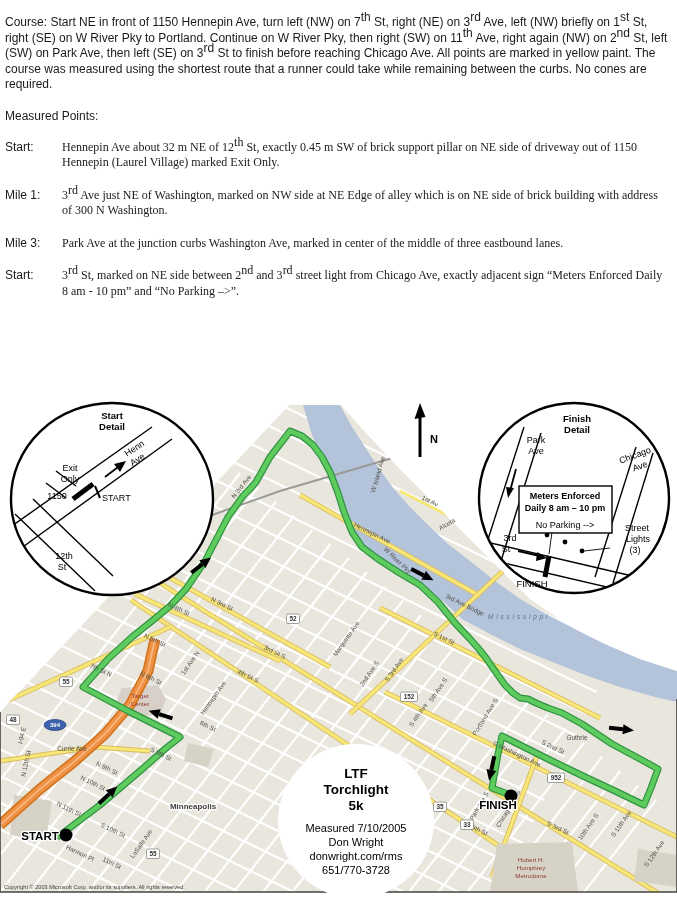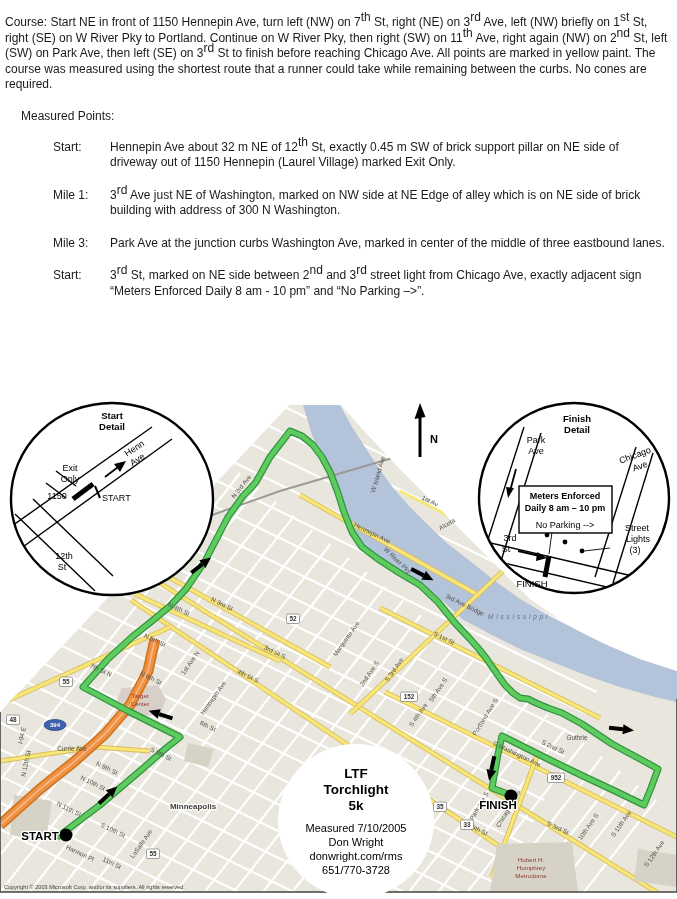"Measured Points:" .mp-head { margin: 16px 0 0 21px -> 16px 0 0 5px }
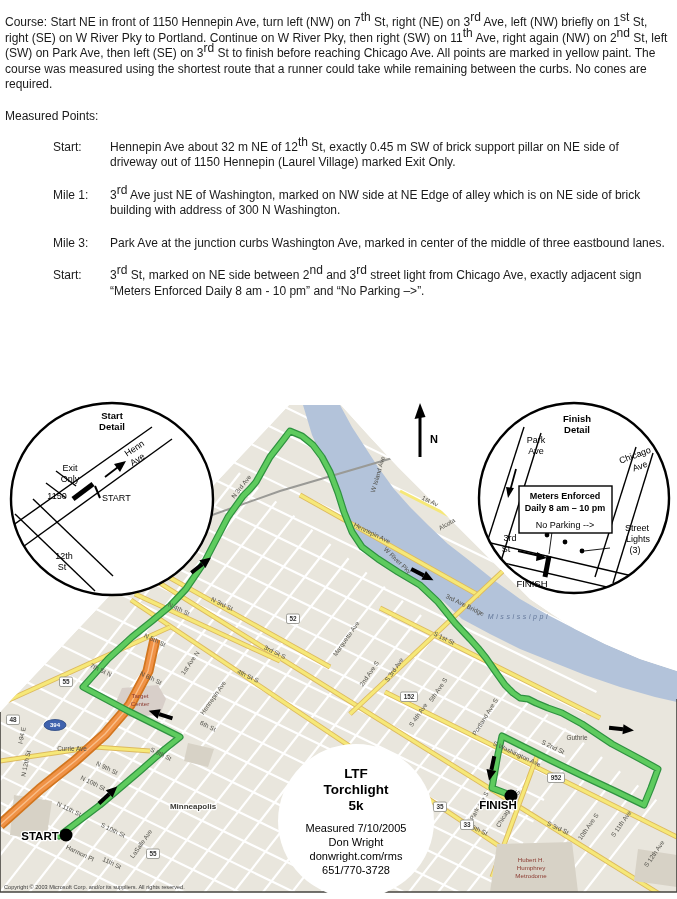"Start:" .mp-label { margin-left: 48px -> none }
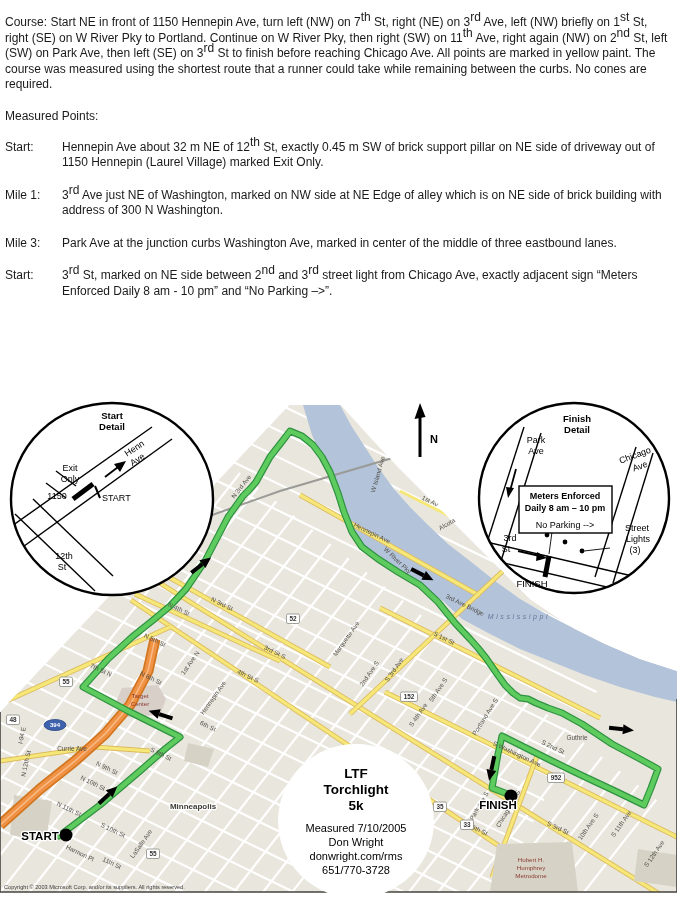"Hennepin Ave about 32 m" .mp-text { font-family: none -> Liberation Serif, serif }
